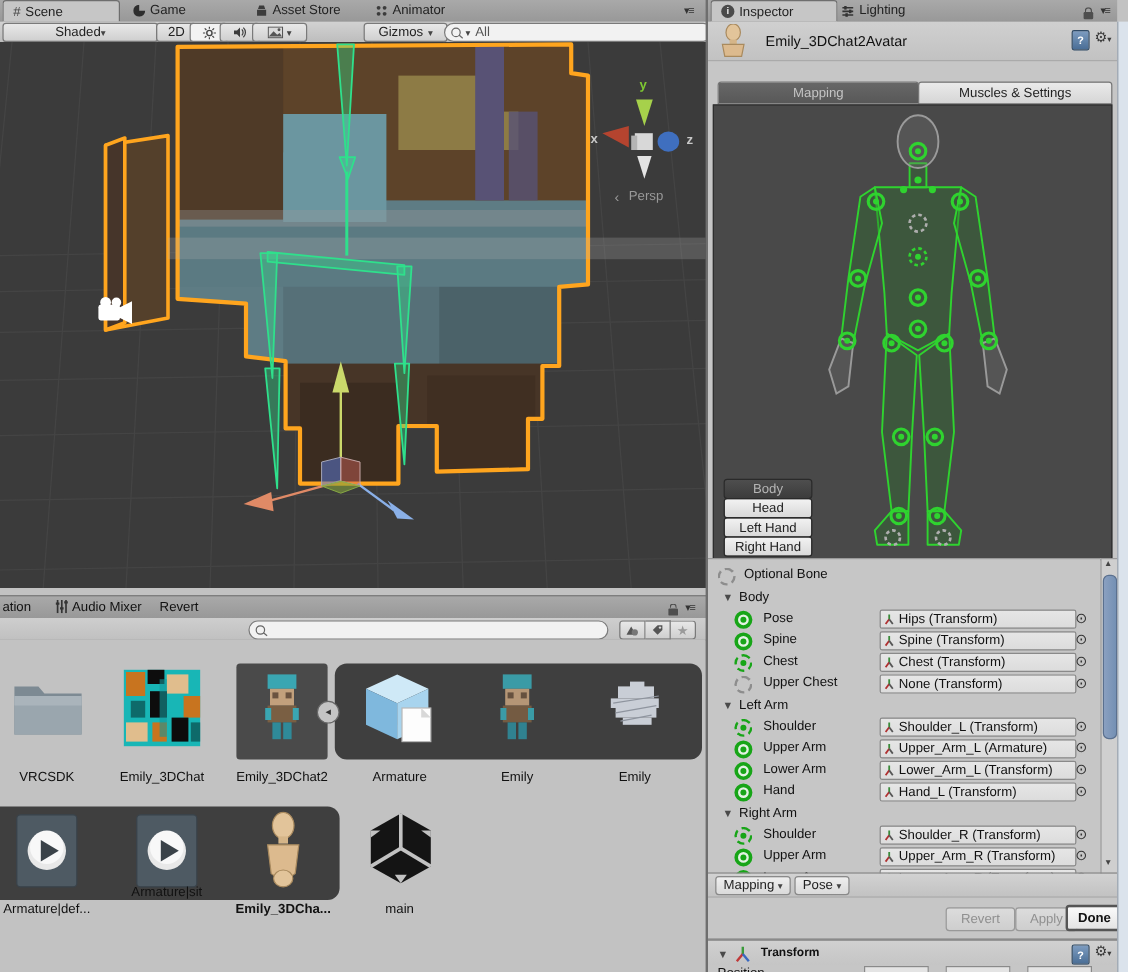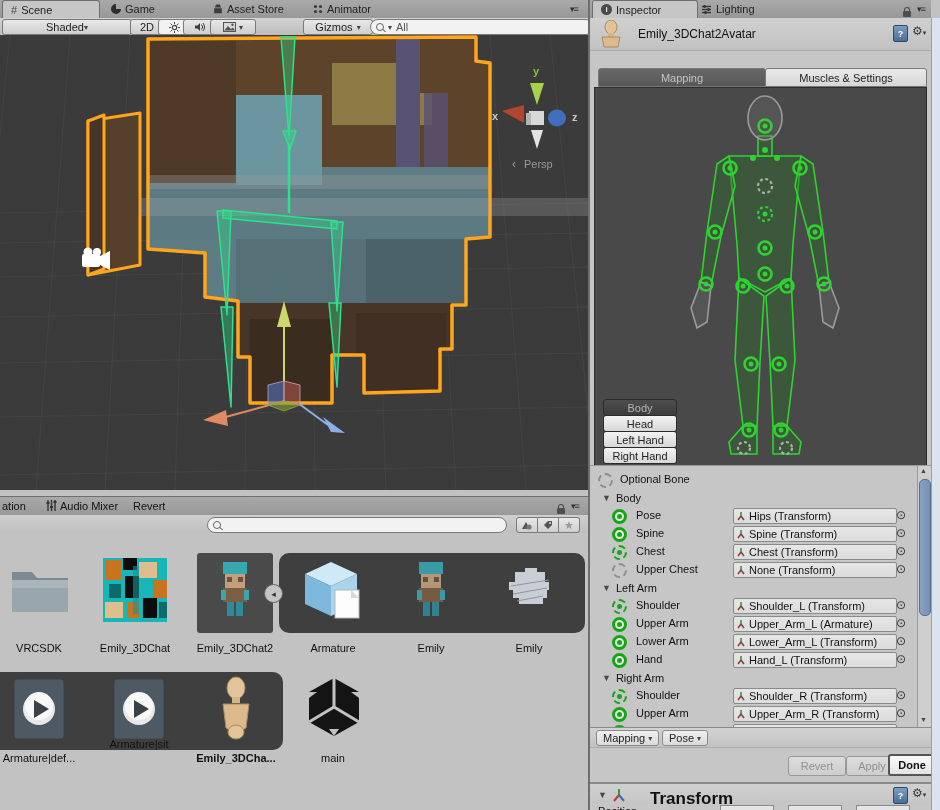"Transform" span.abs { font-size: 17px -> 10px; margin-left: 16px -> none }
